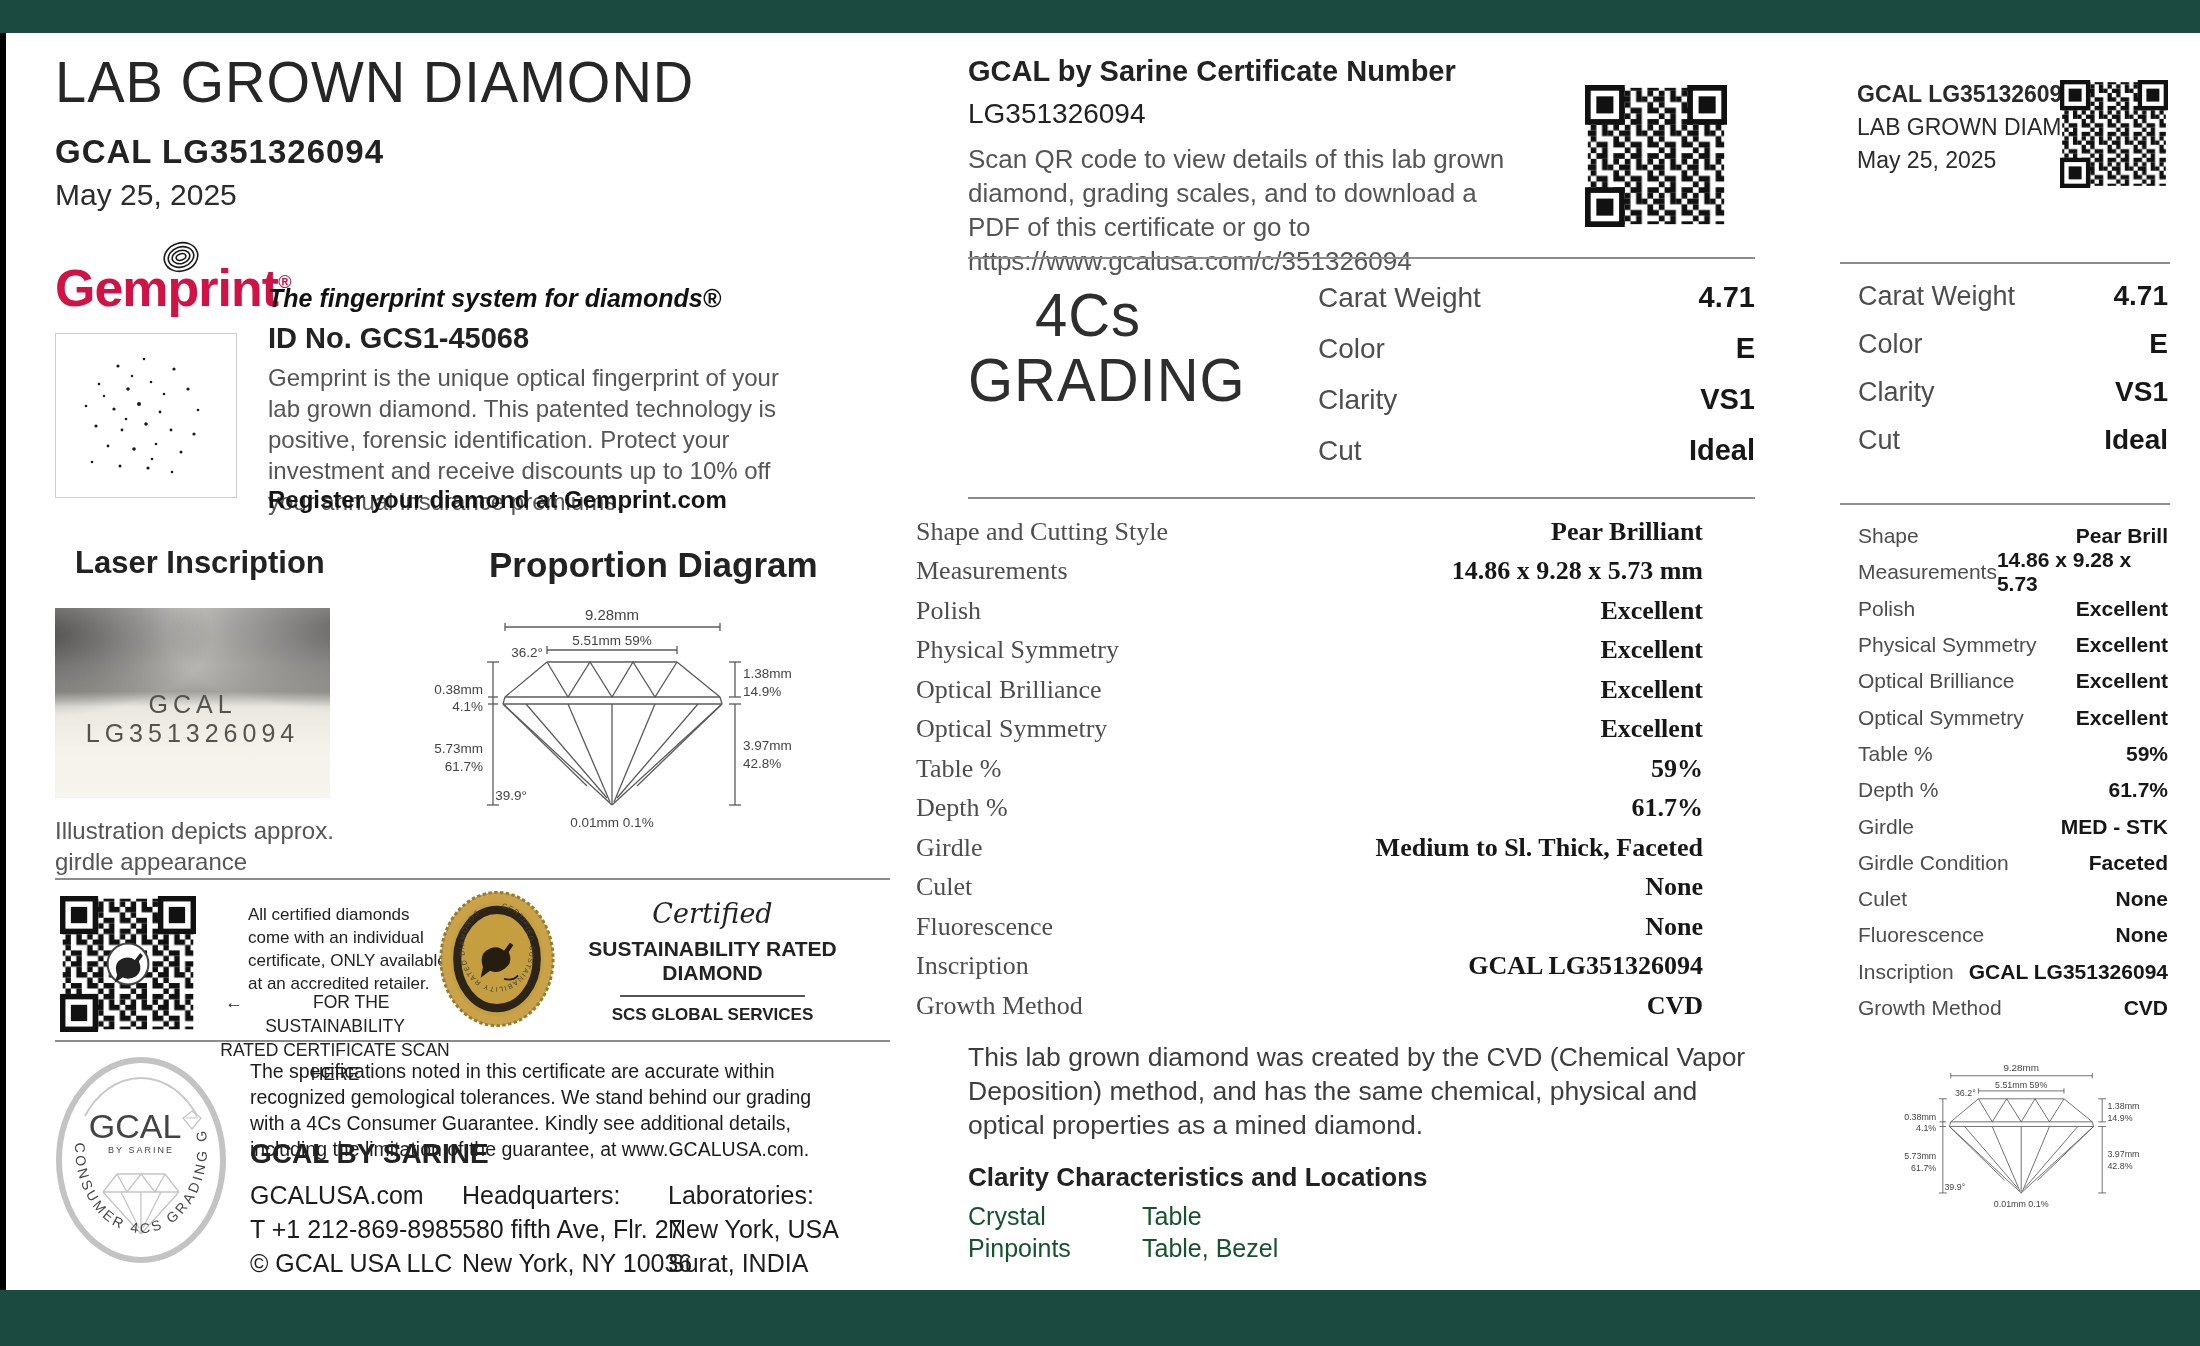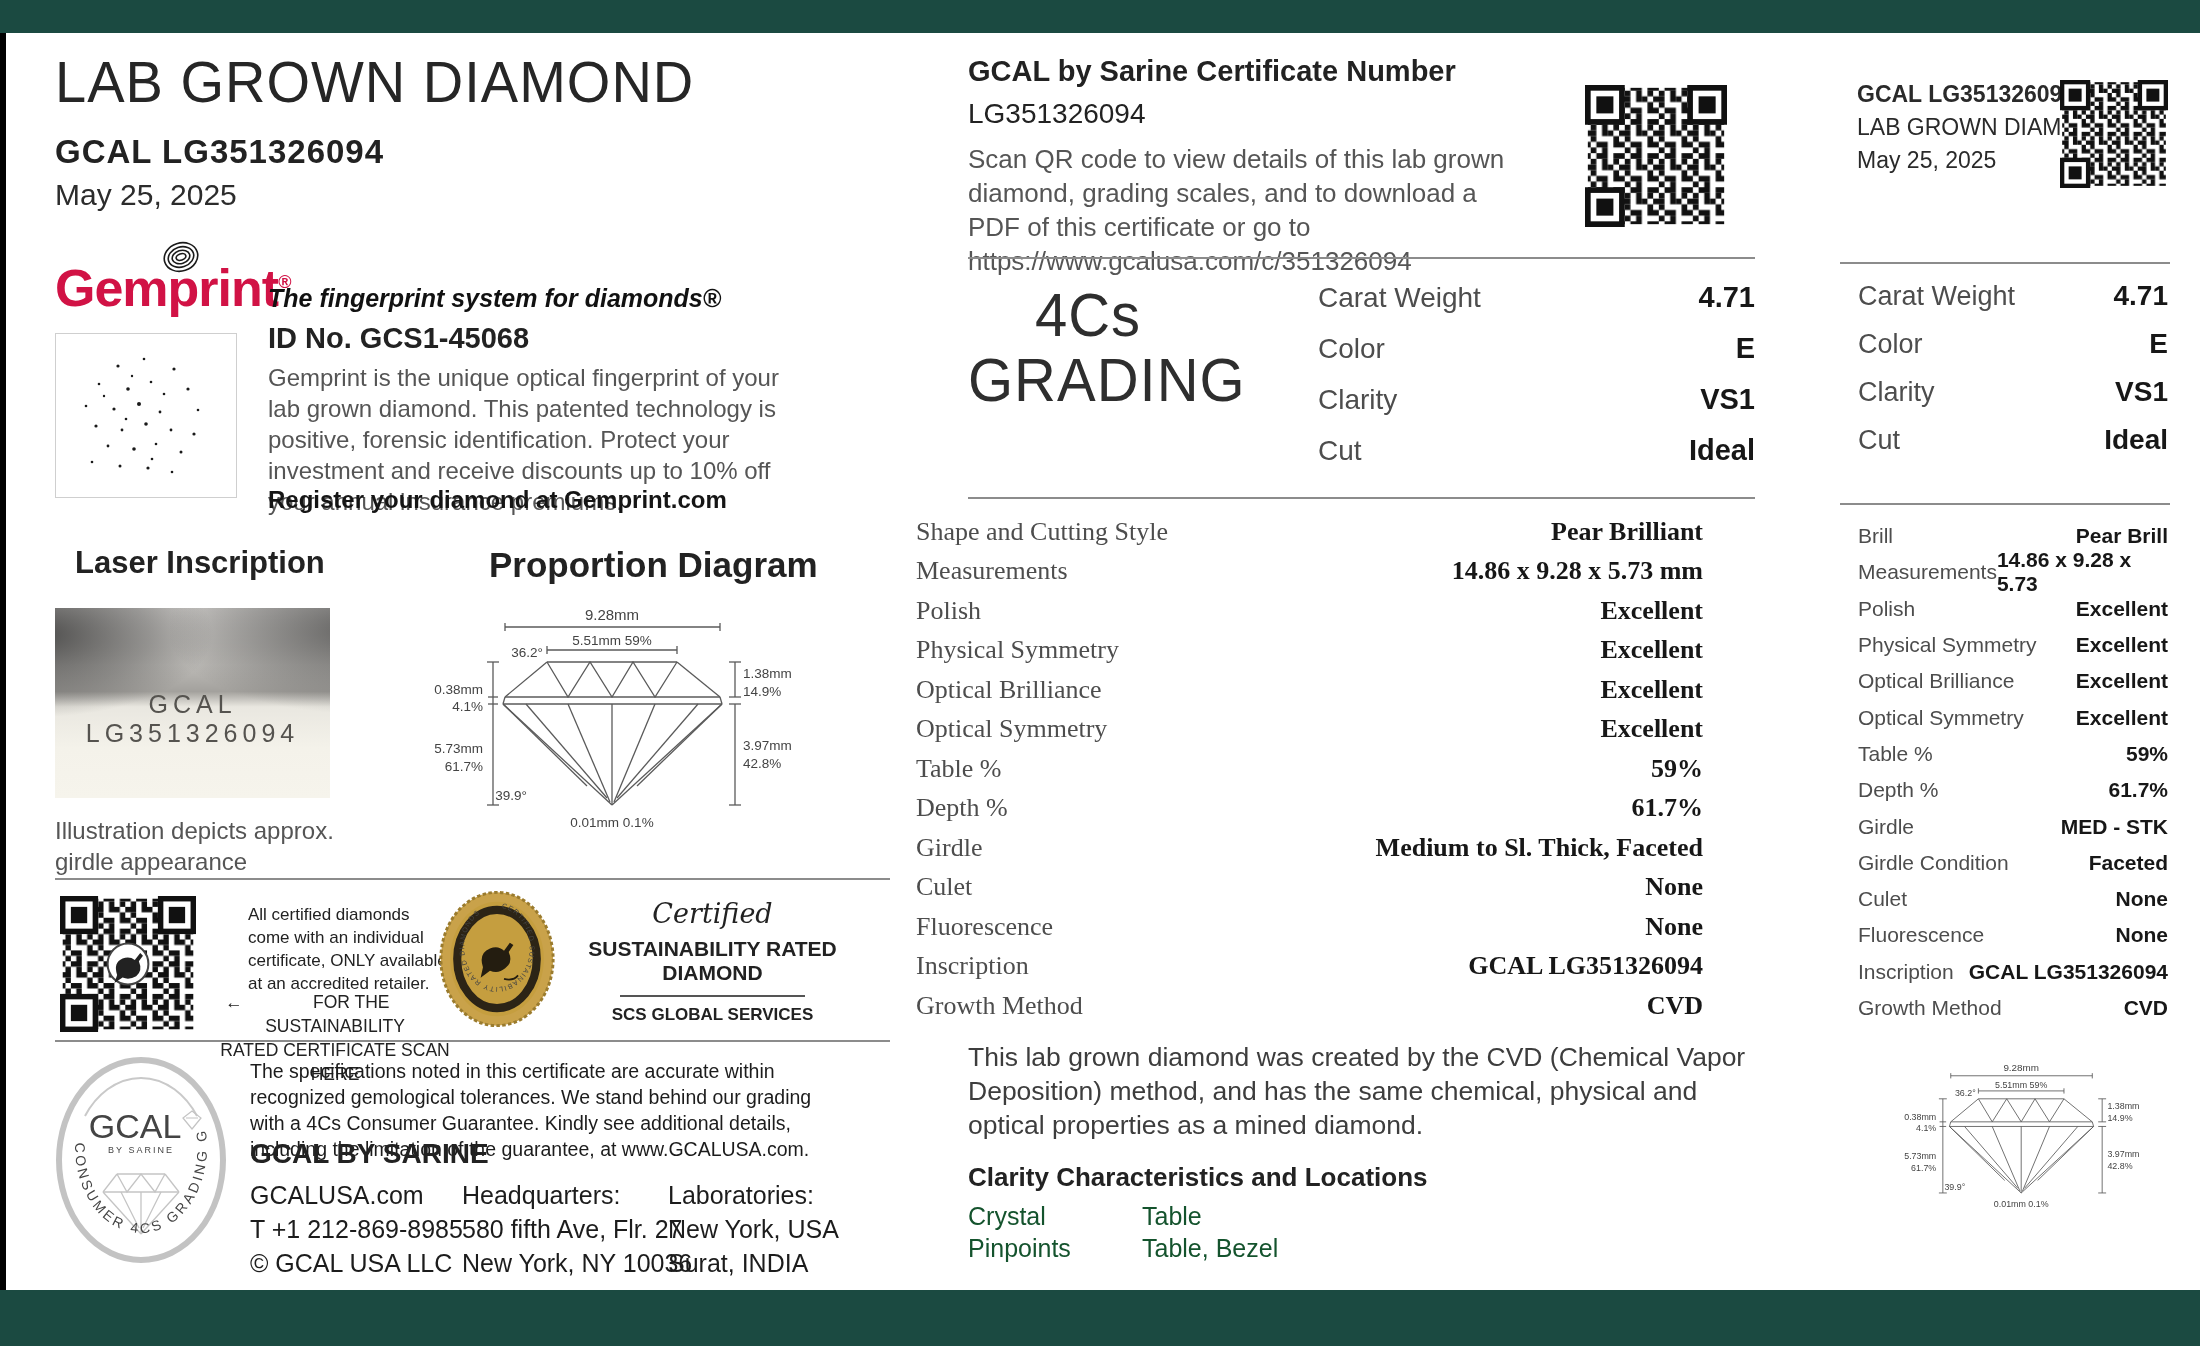"Brill" span.lbl { text: Brill -> Shape }
